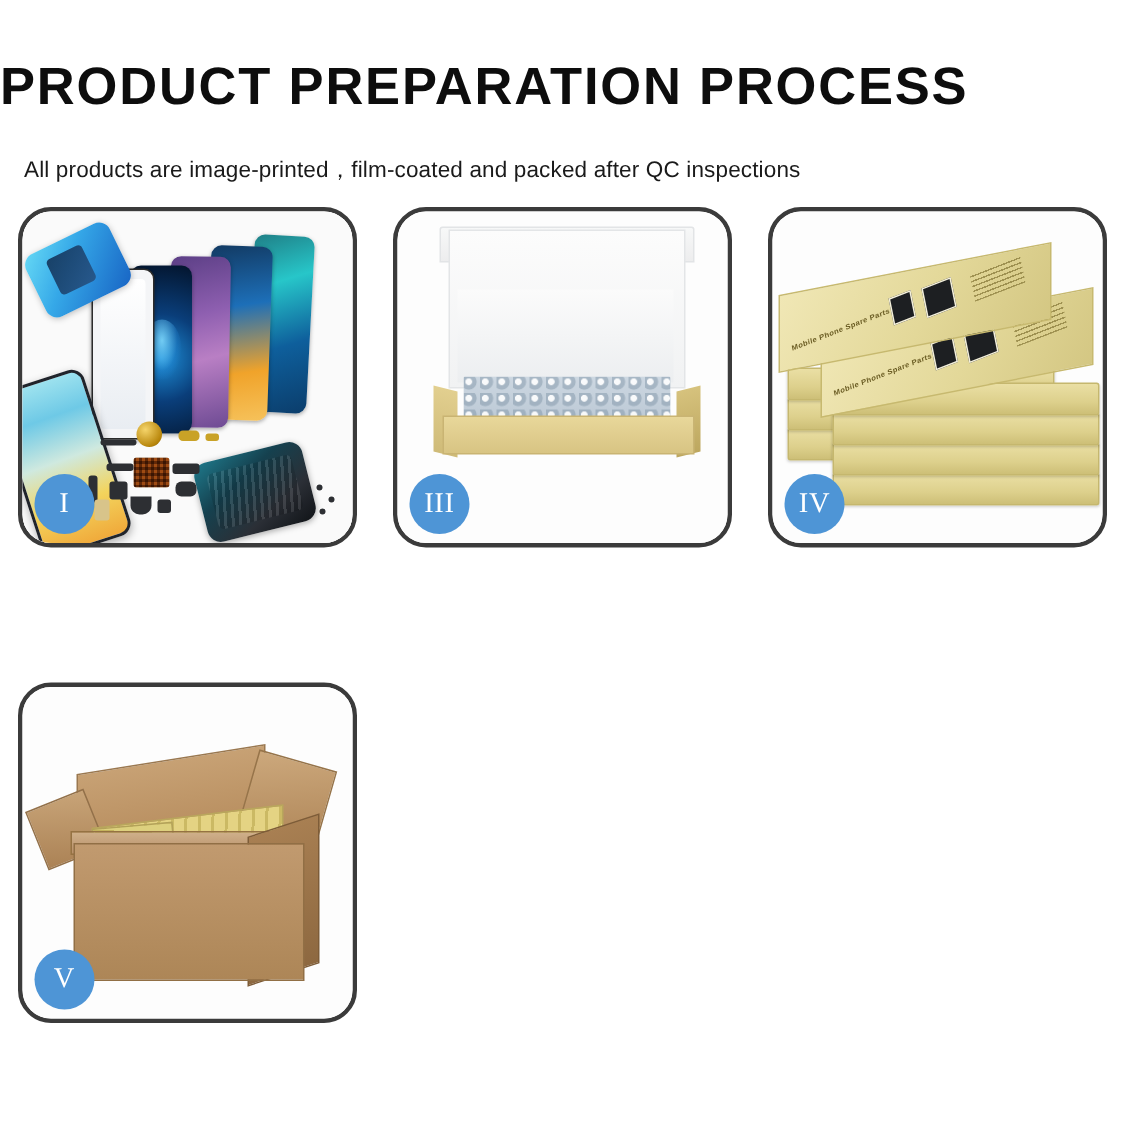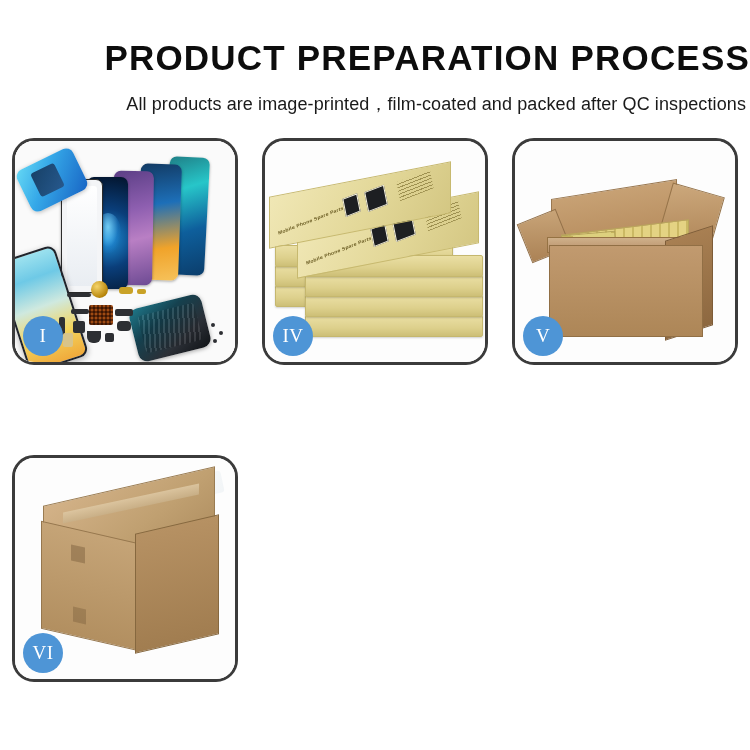"PRODUCT PREPARATION PROCESS" .header { text-align: right -> left }
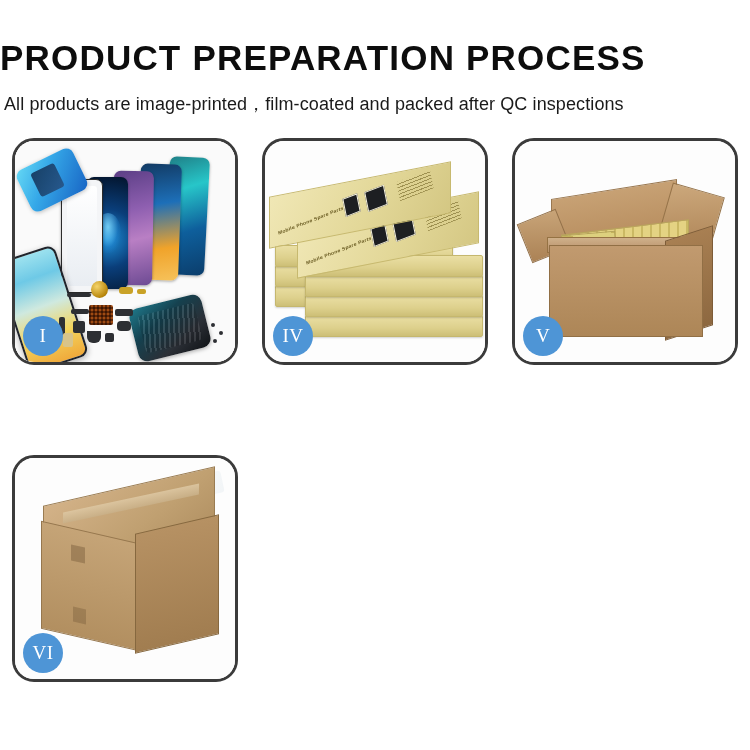"All products are" .subtitle { font-size: 18px -> 15px; margin: 4px -> 16px }
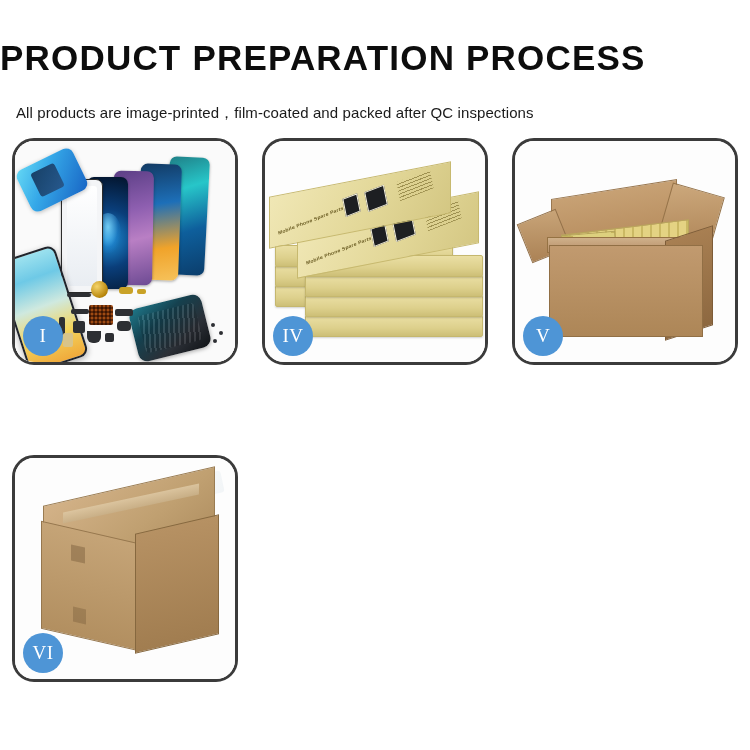"III" div.panel { html: none -> <div> <div> <div></div> <div></div> <div></div> <div></div> <div></div> <div></div> <div></div> </div> <div>III</div> </div> }
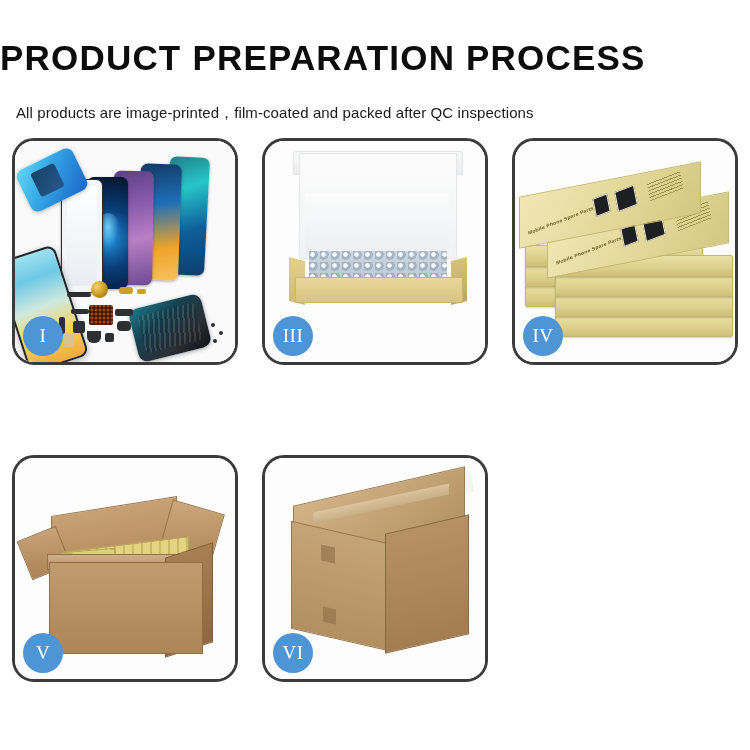"VI" div.panel { html: <div> <div> <div></div> <div></div> <div></div> <div></div> <div></div> <div></div> <div></div> </div> <div>VI</div> </div> -> none }
